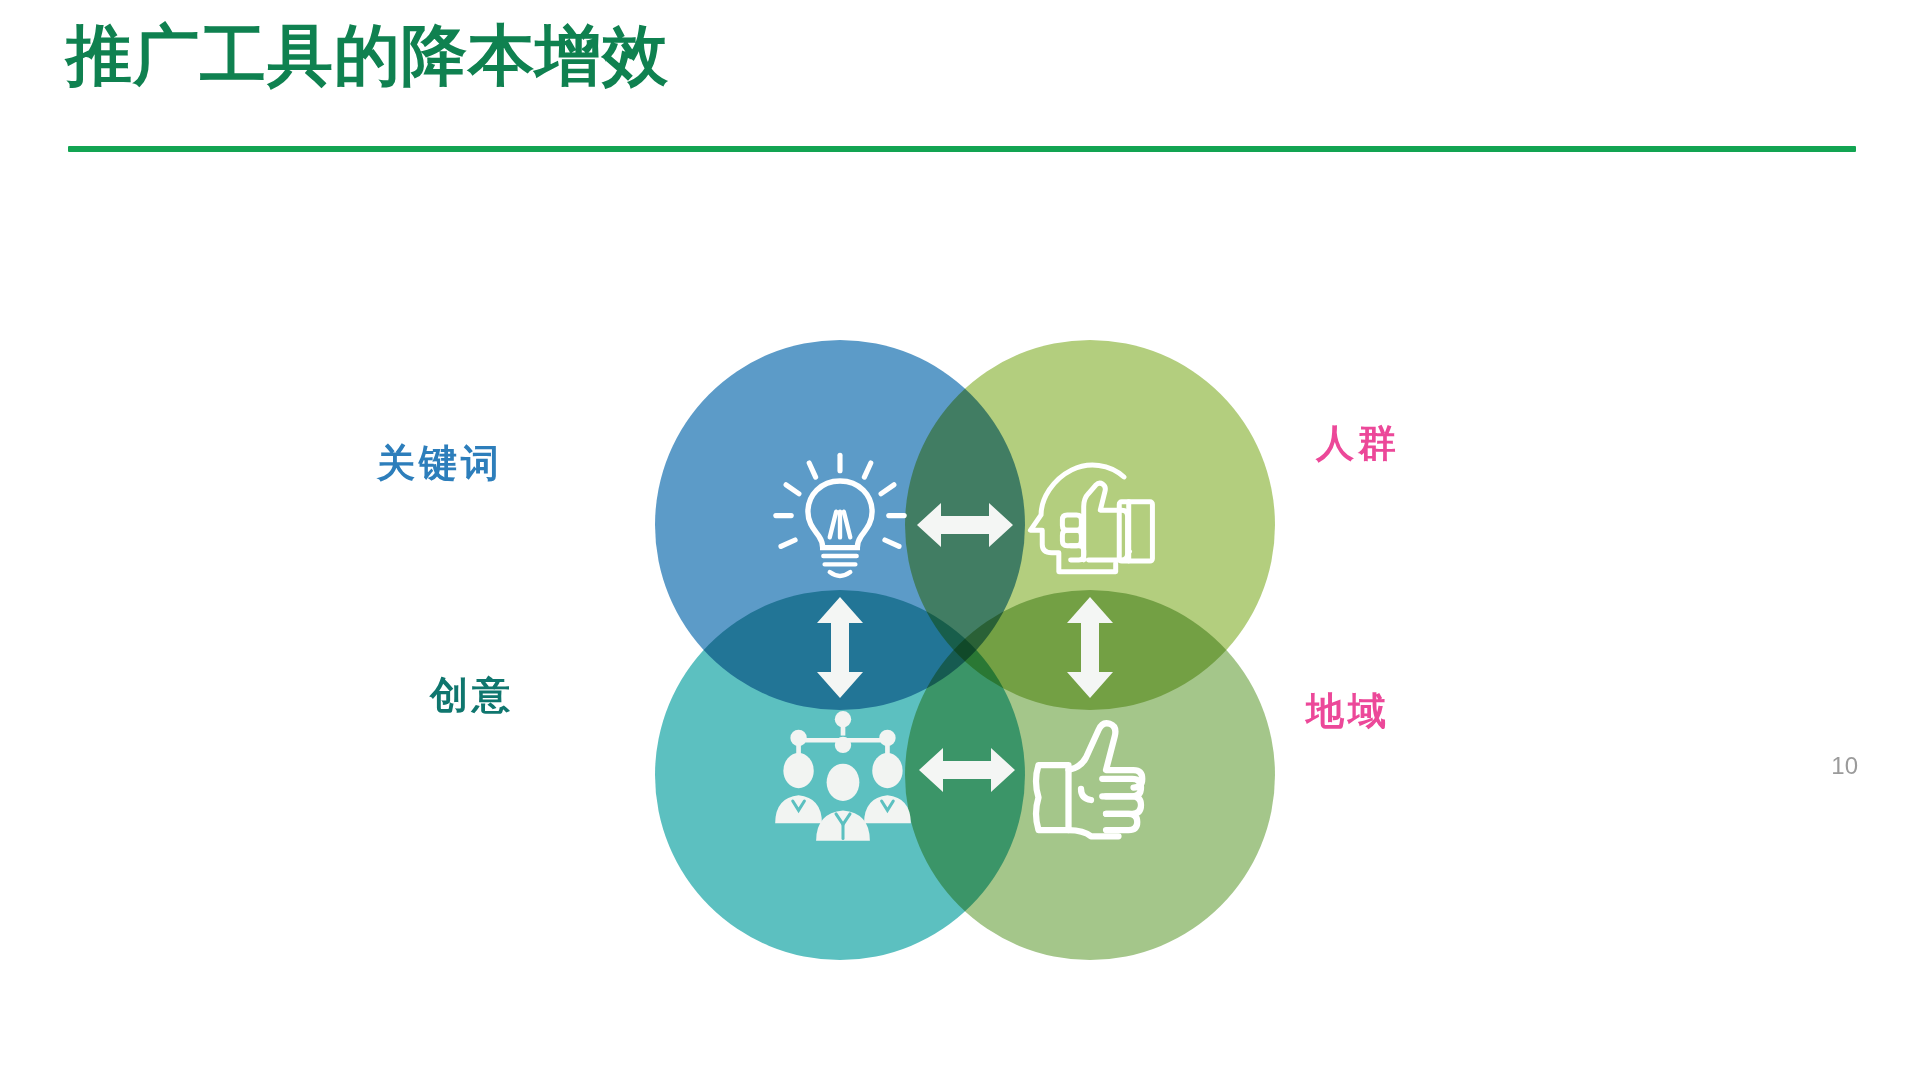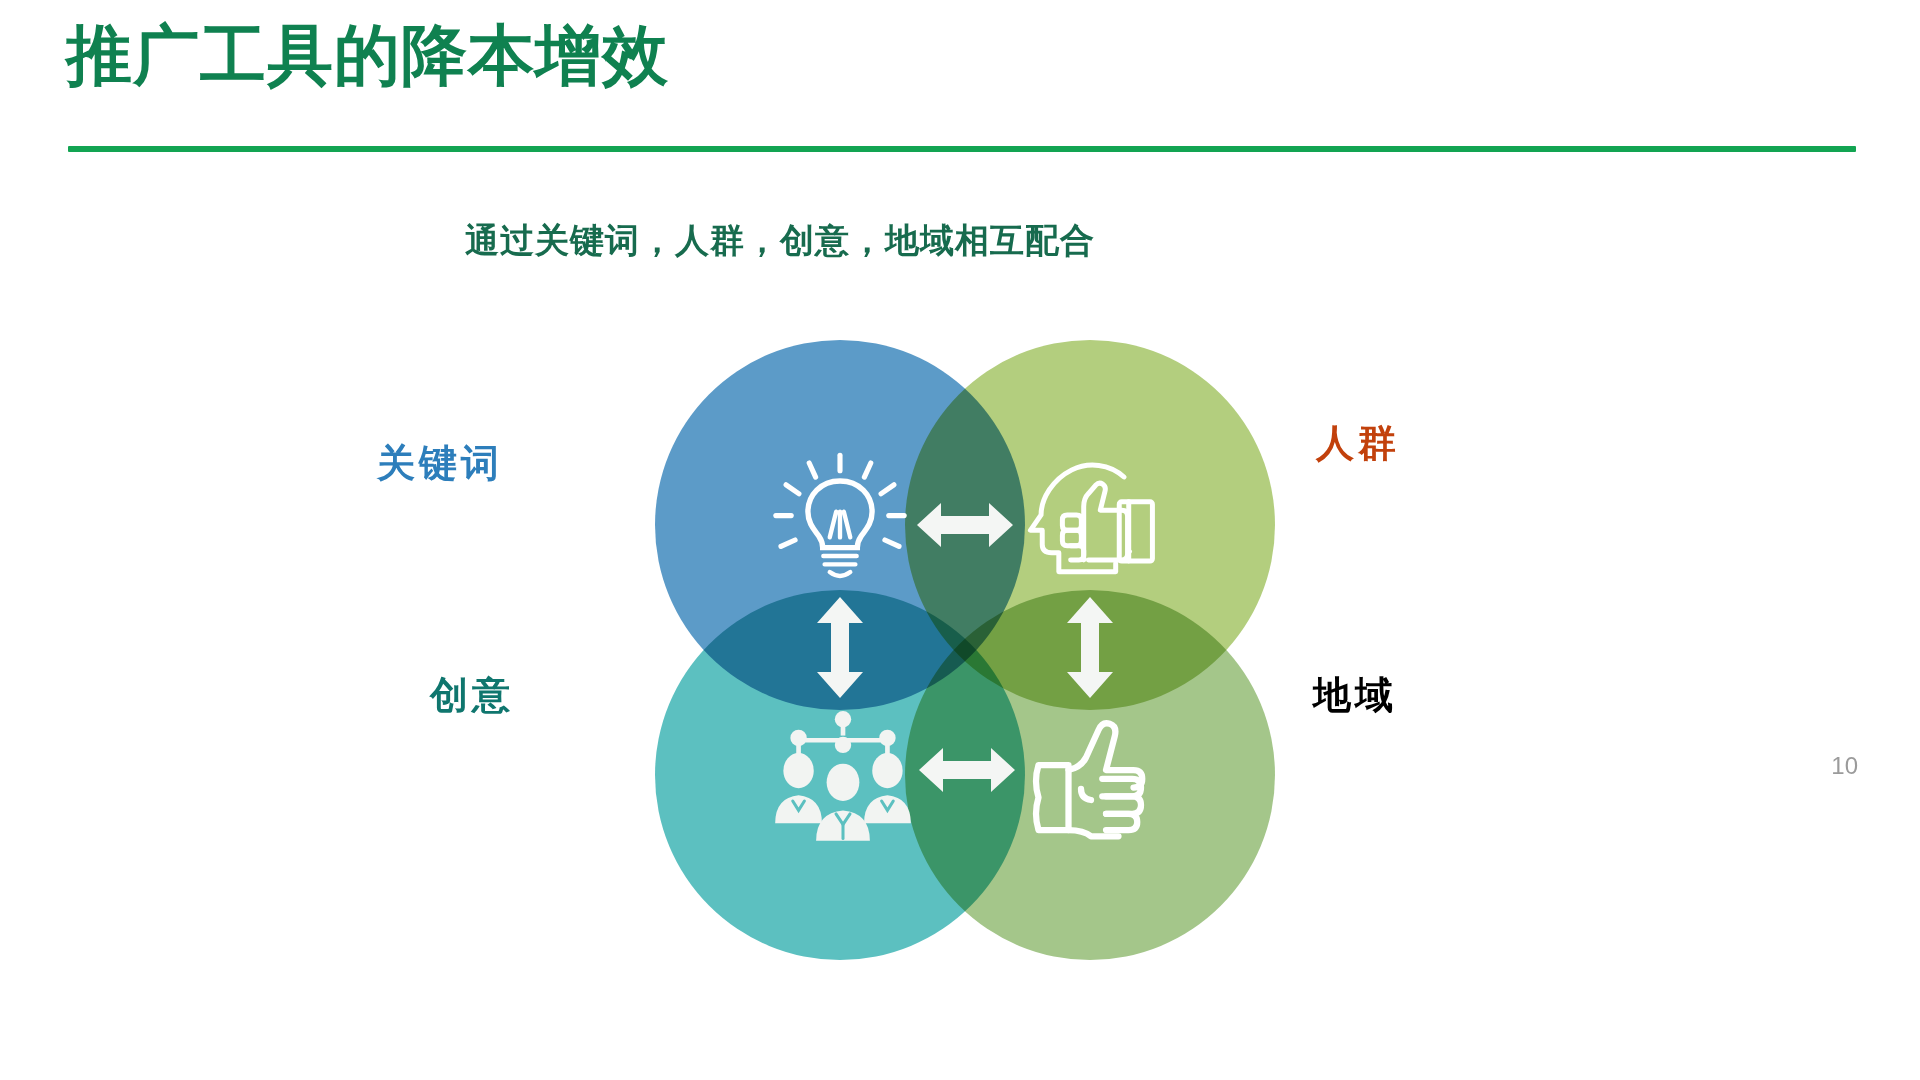"通过关键词，人群，创意，地域相互配合" div.subtitle { html: <div> <span>通过关键词，人群，创意，地域相互配合</span> </div> -> none }
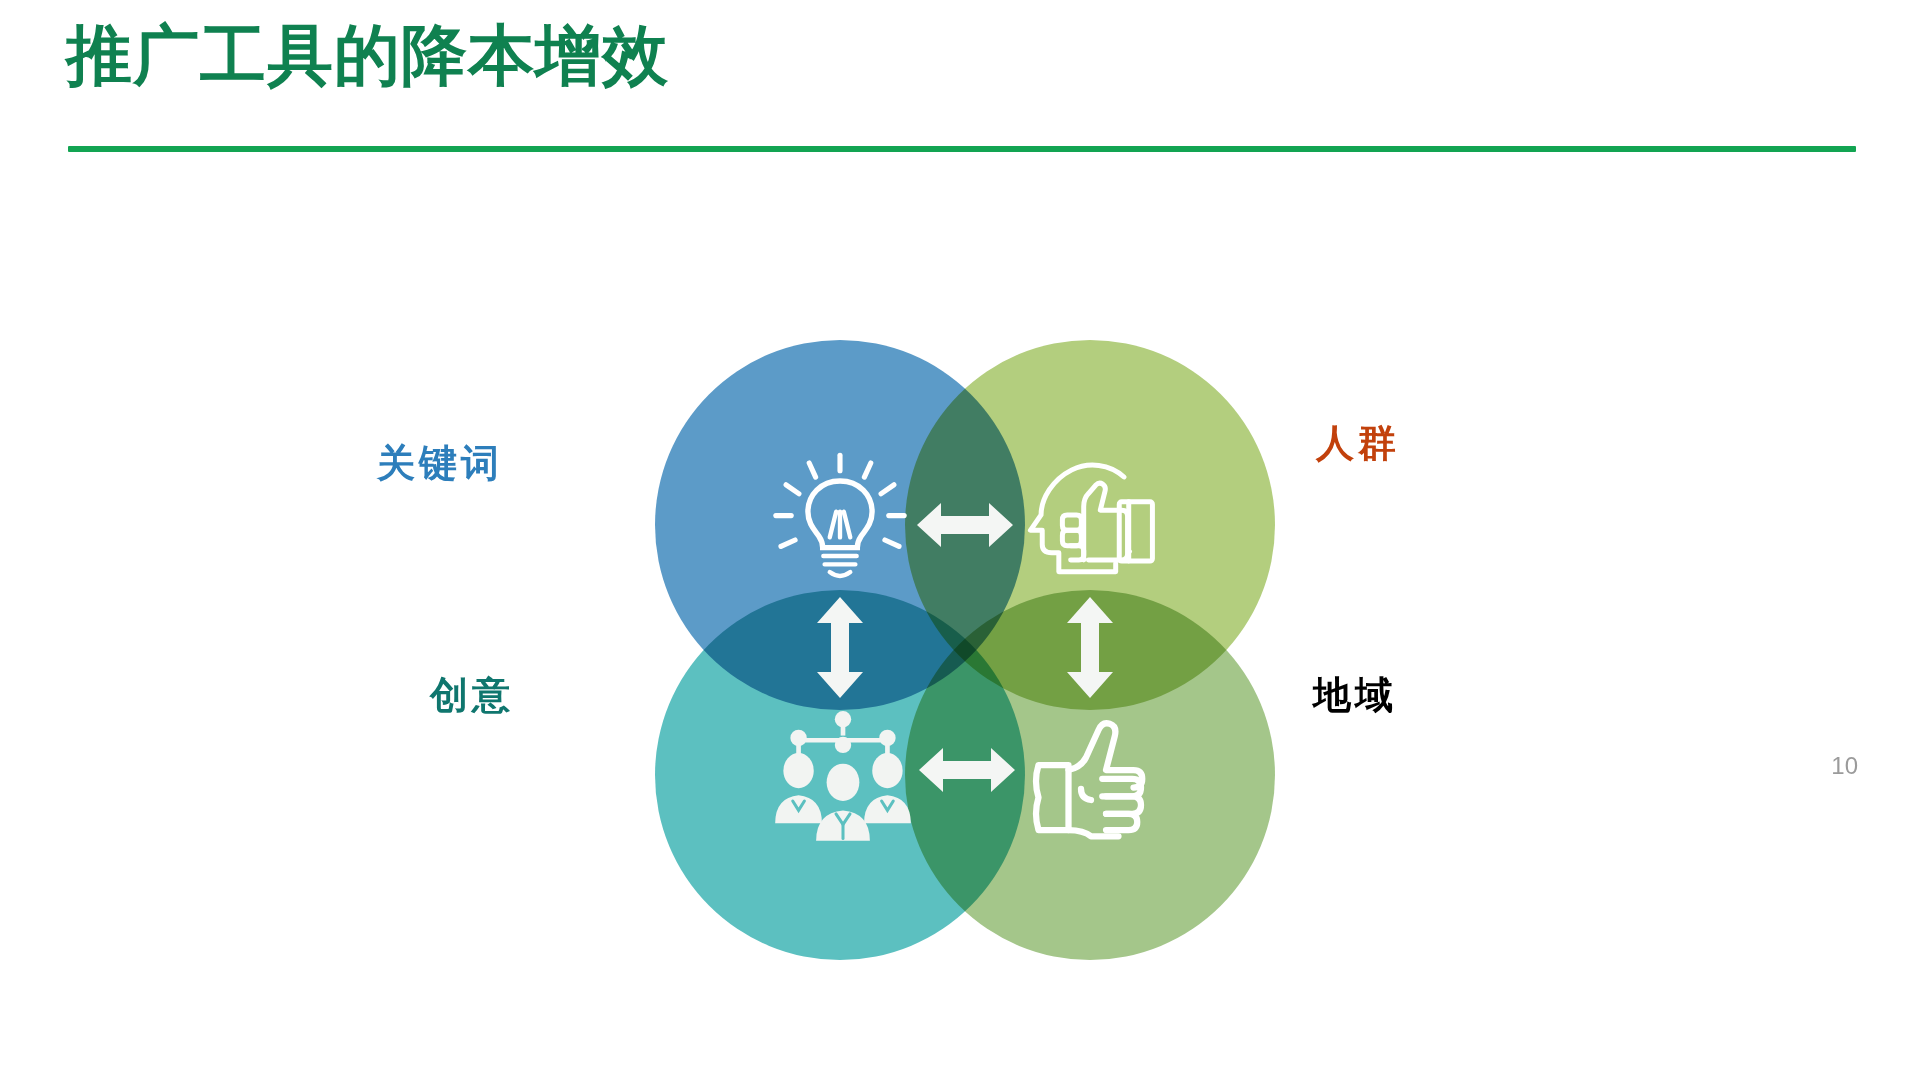"人群" .lbl-audience { color: #c2410c -> #ec4899 }
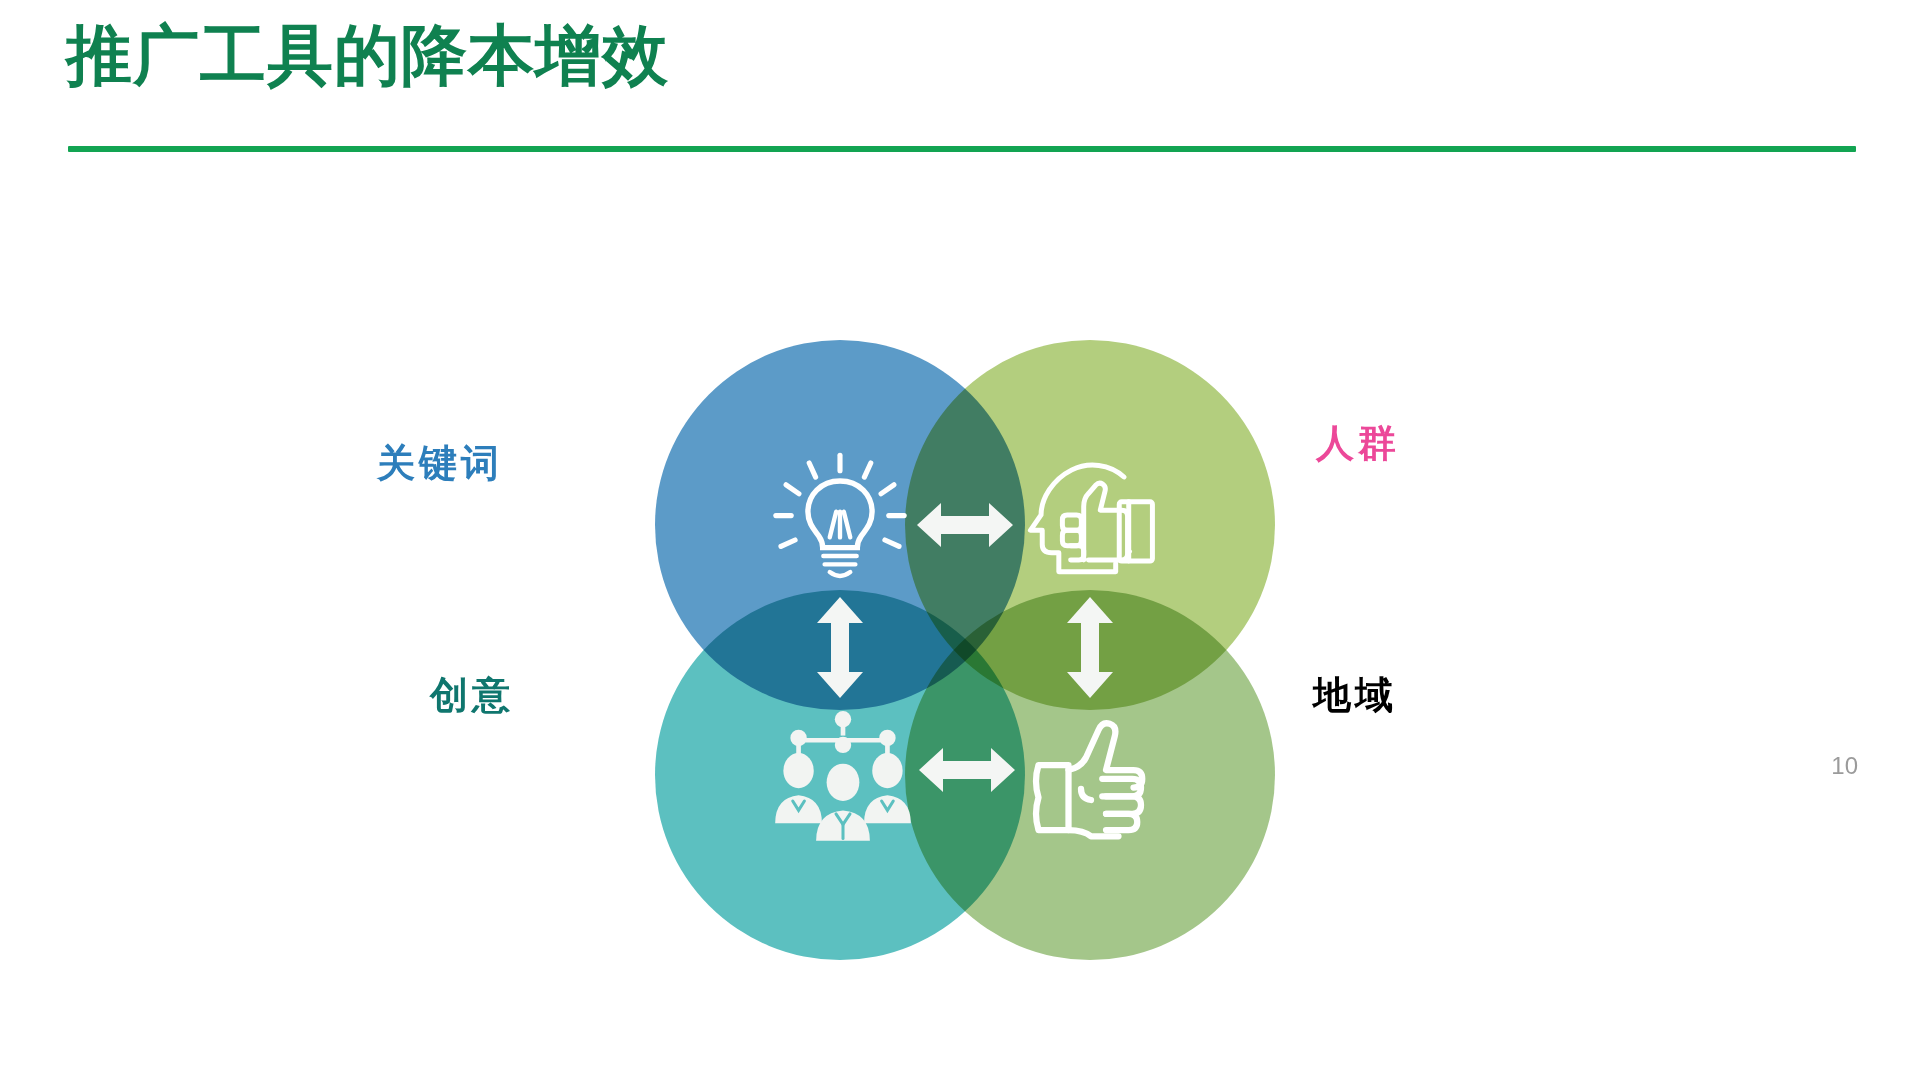"地域" .lbl-region { color: #000000 -> #ec4899; margin-left: 7px -> none; top: 670px -> 686px }
